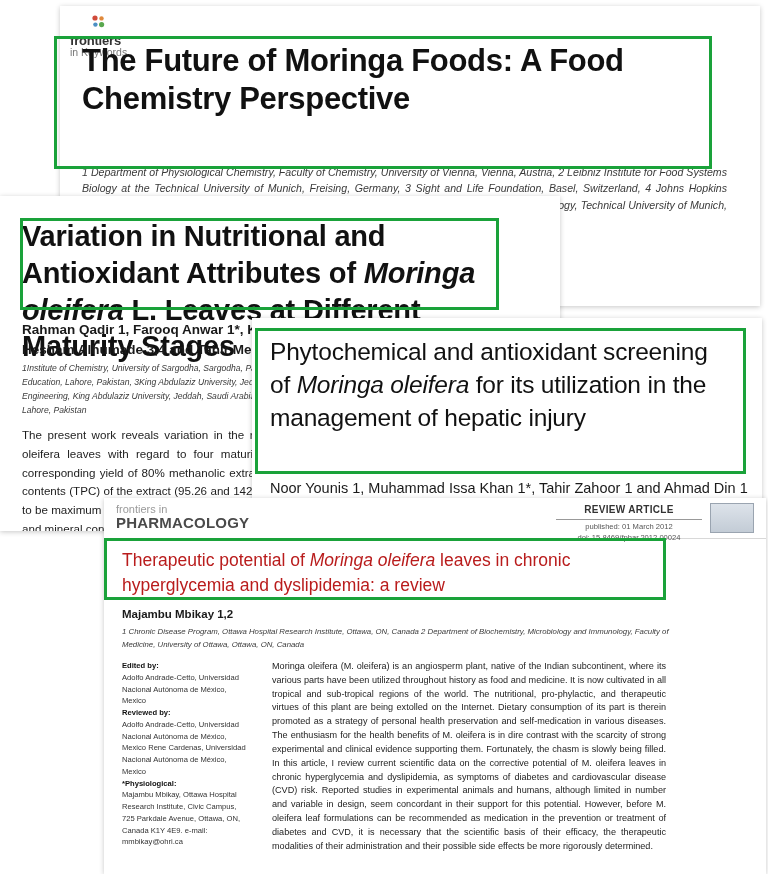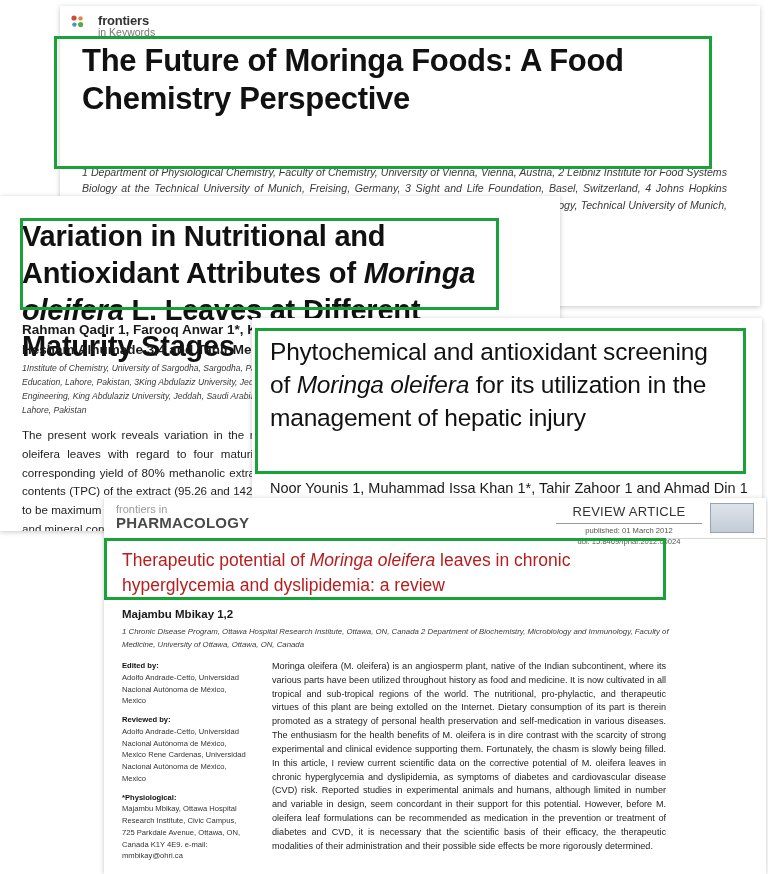"frontiers" #paper1 .brand { align-items: flex-start -> center; flex-direction: none -> column; gap: 13px -> 5px }
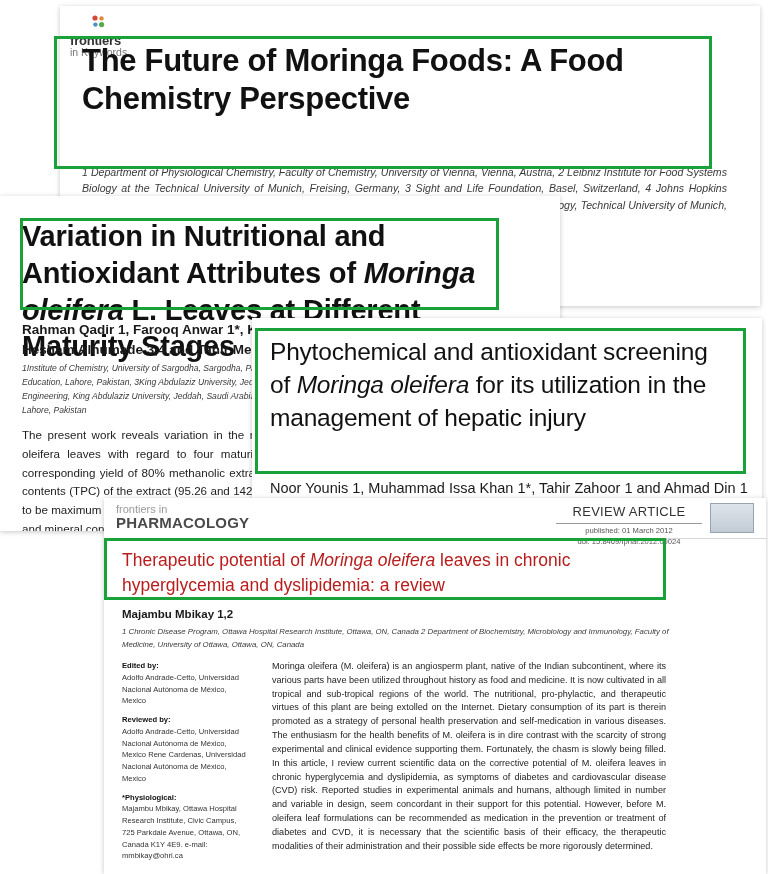"REVIEW ARTICLE" .p4-meta .mt { font-size: 13px -> 10px; font-weight: normal -> bold }
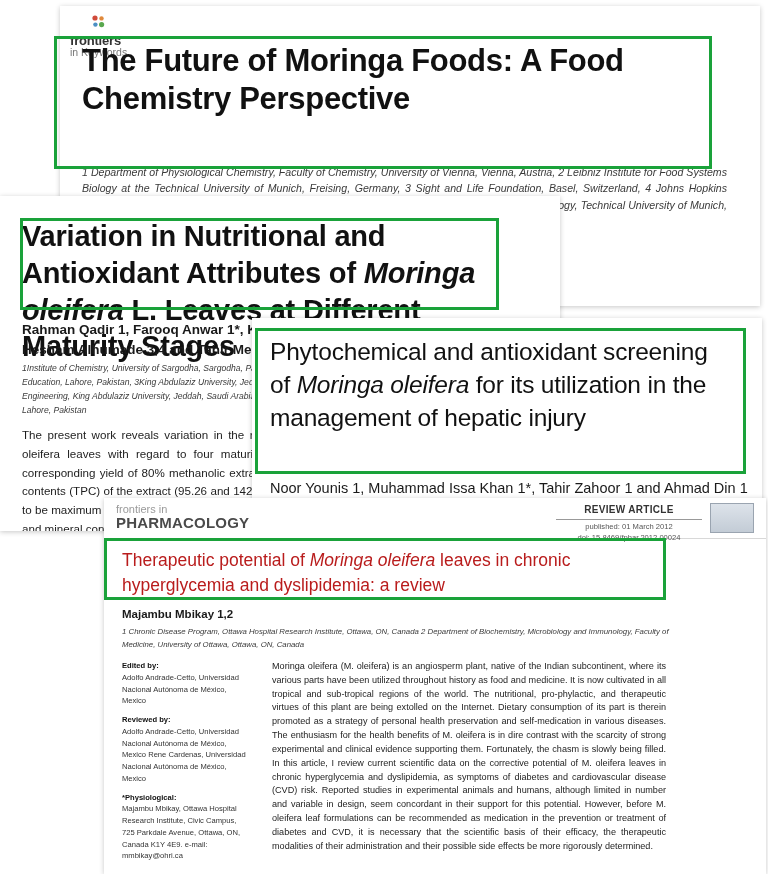"Reviewed by:" .p4-col-left .lbl { margin-top: 7px -> none }
